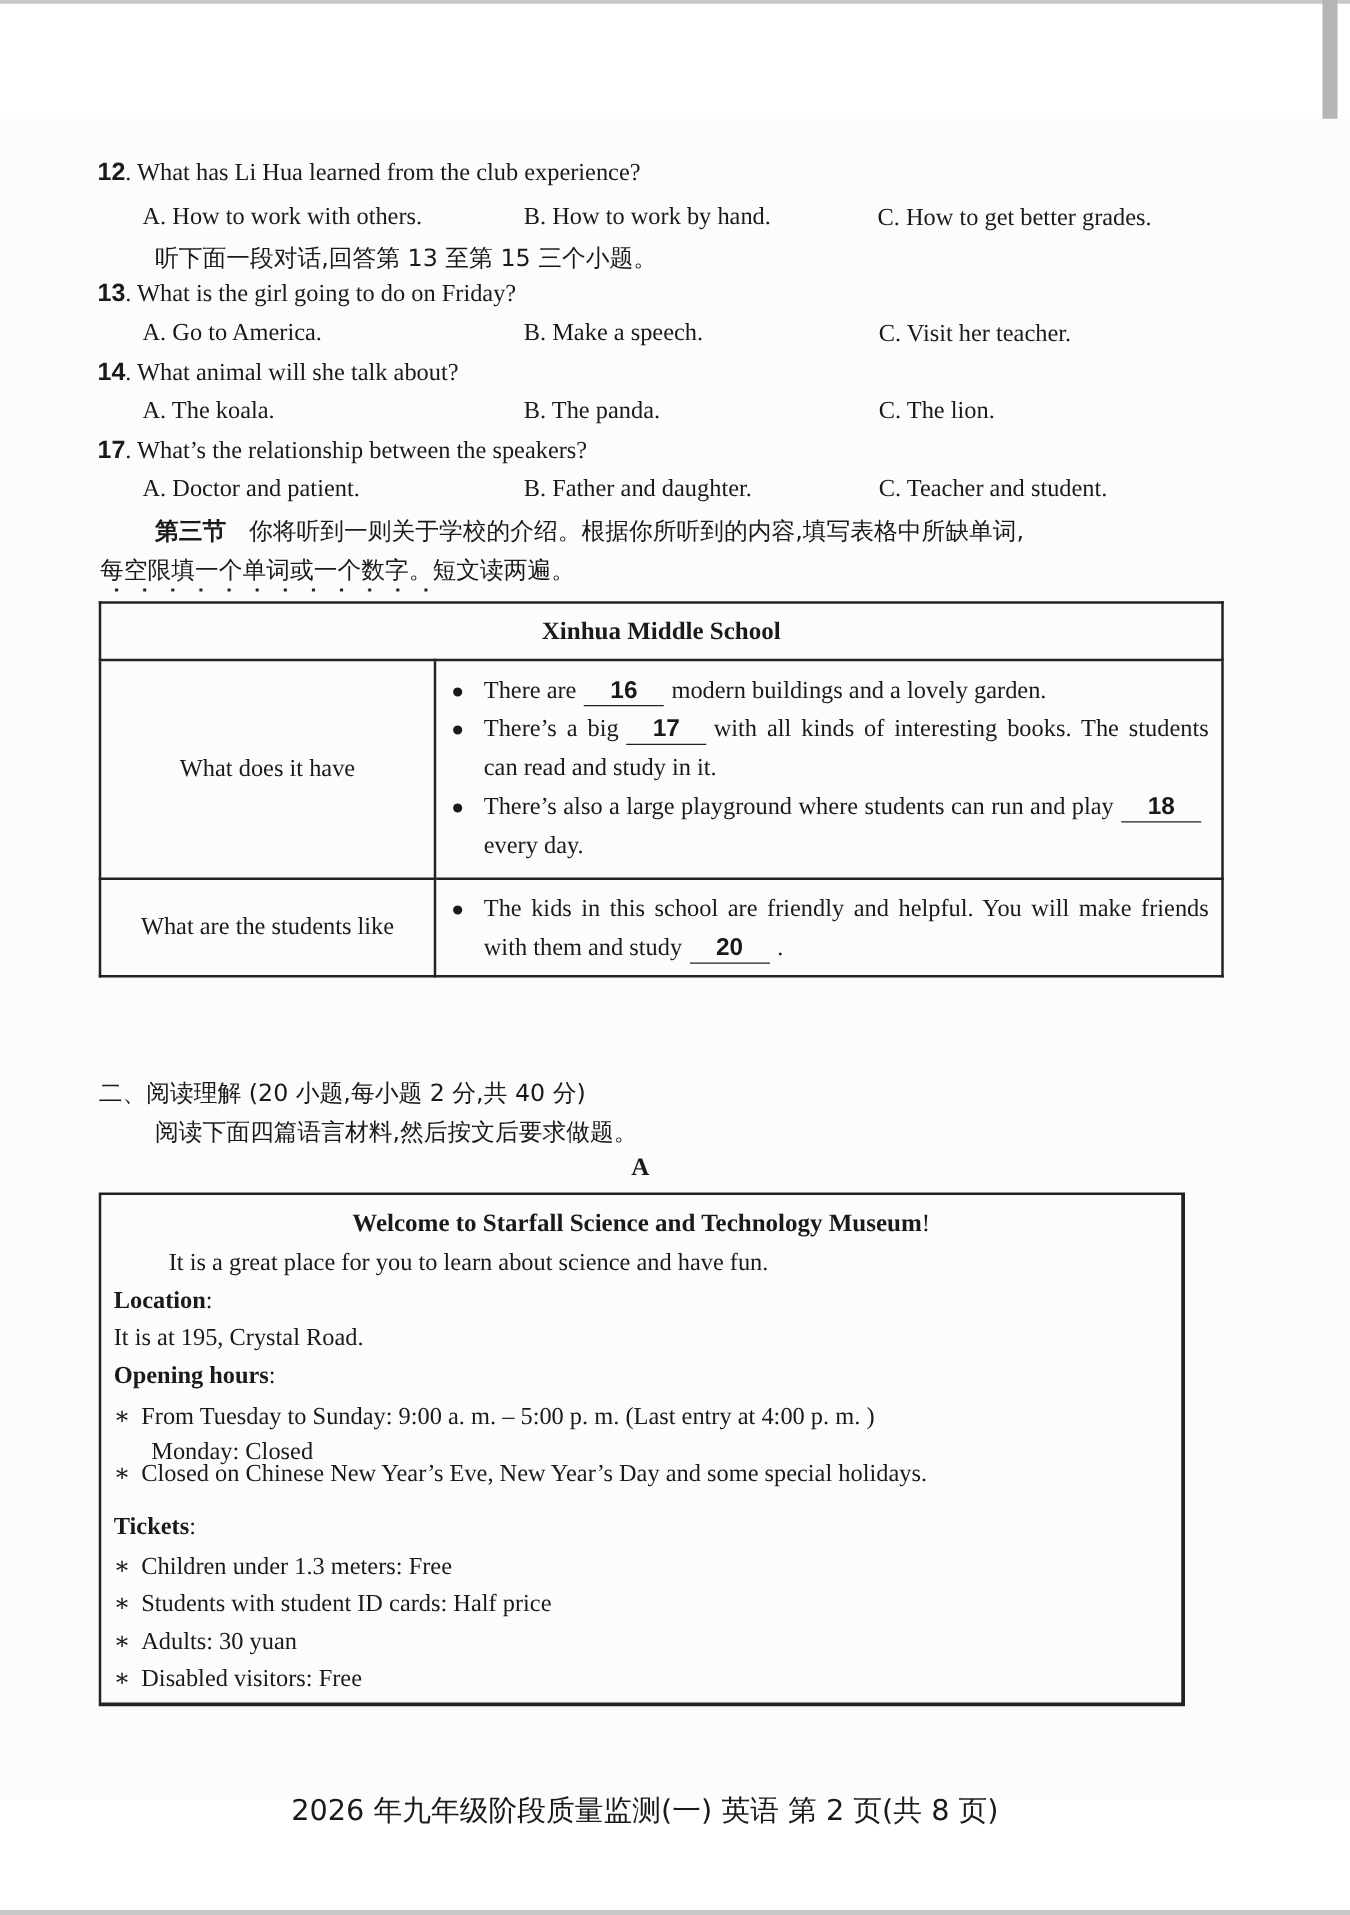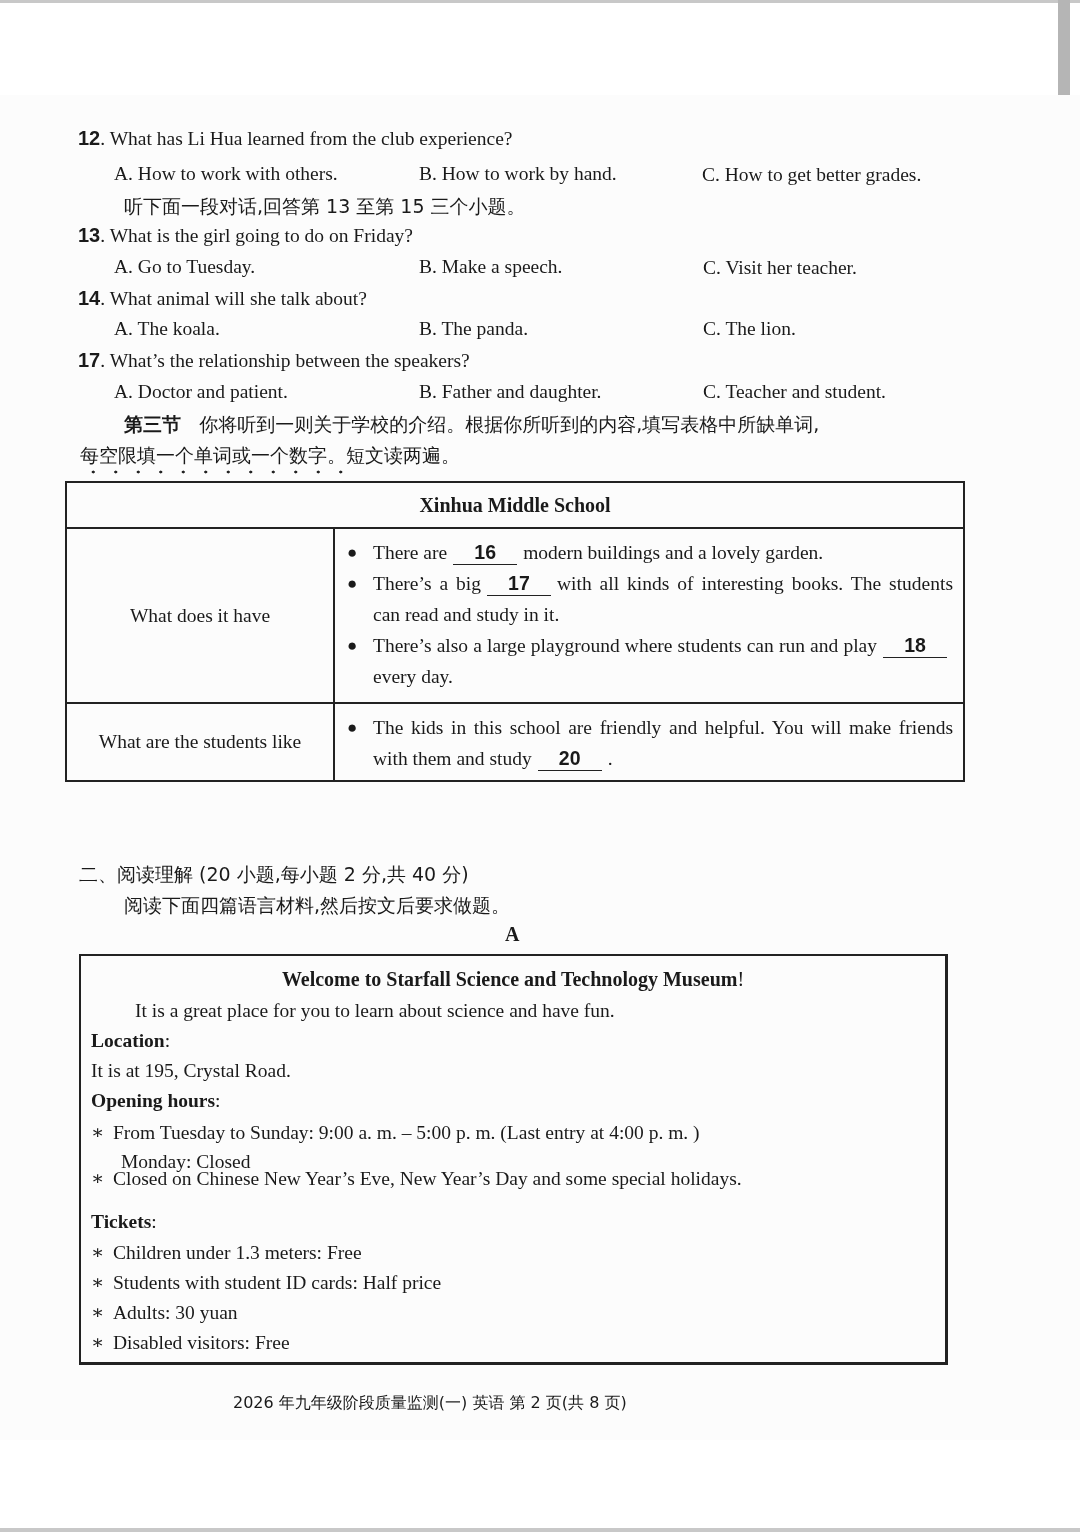"A. Go to Tuesday." div.abs { text: Tuesday -> America }
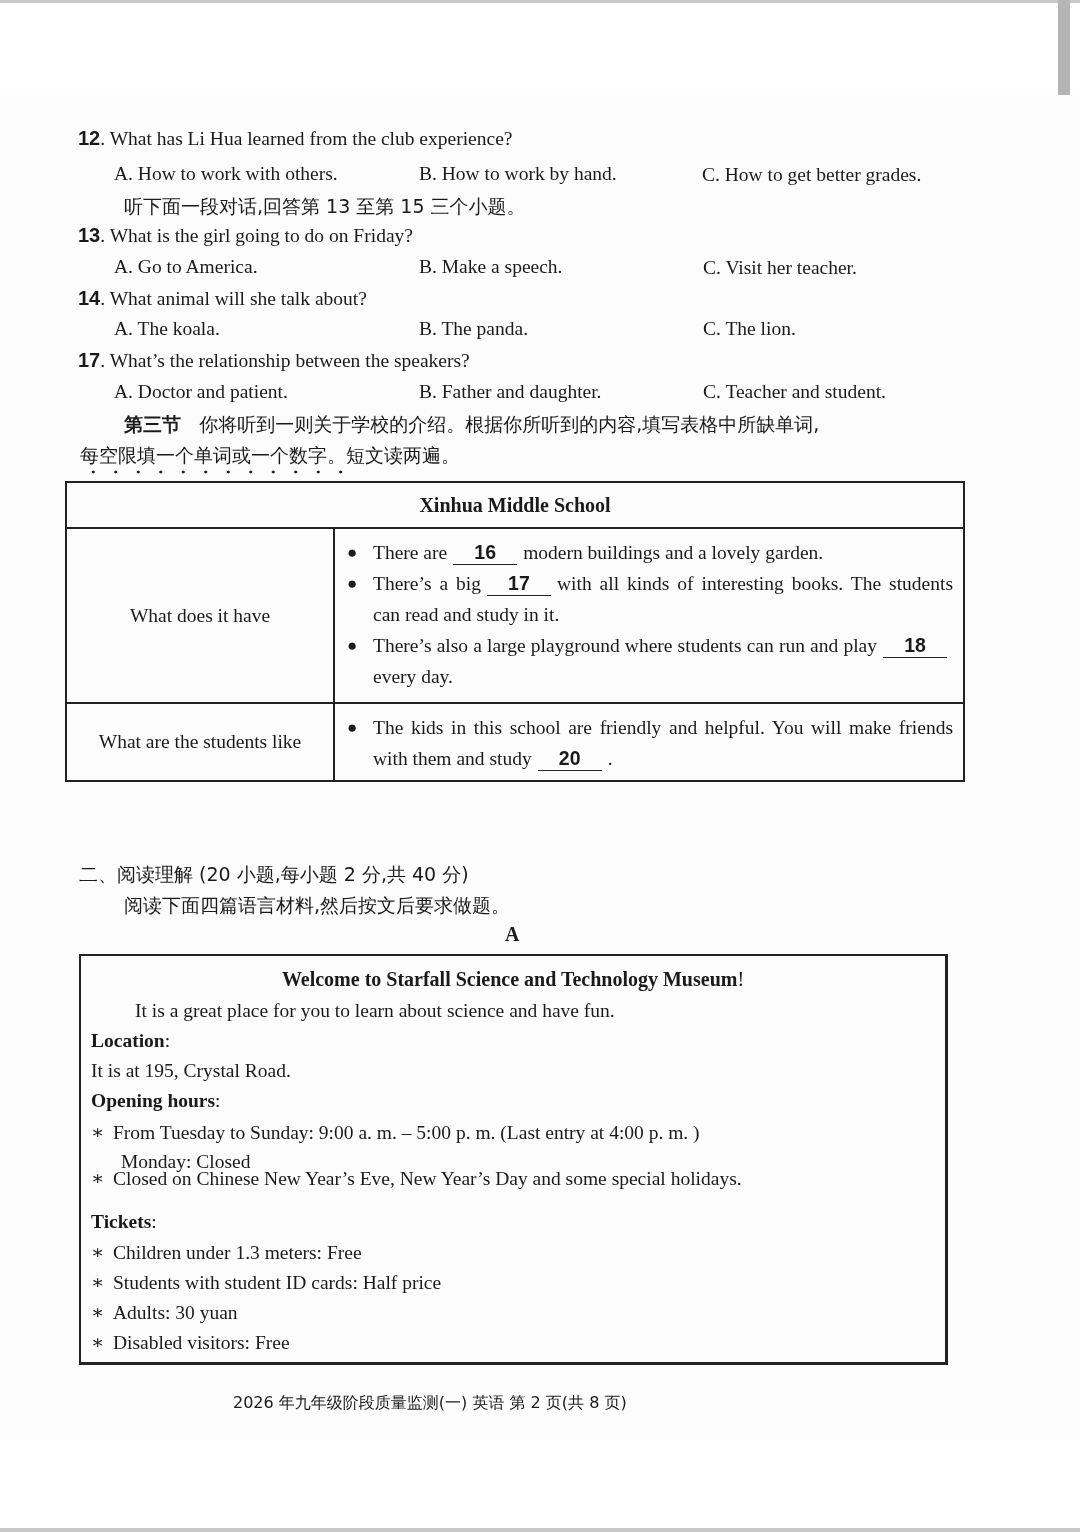"Xinhua Middle School" table.school { left: 65px -> 79px }
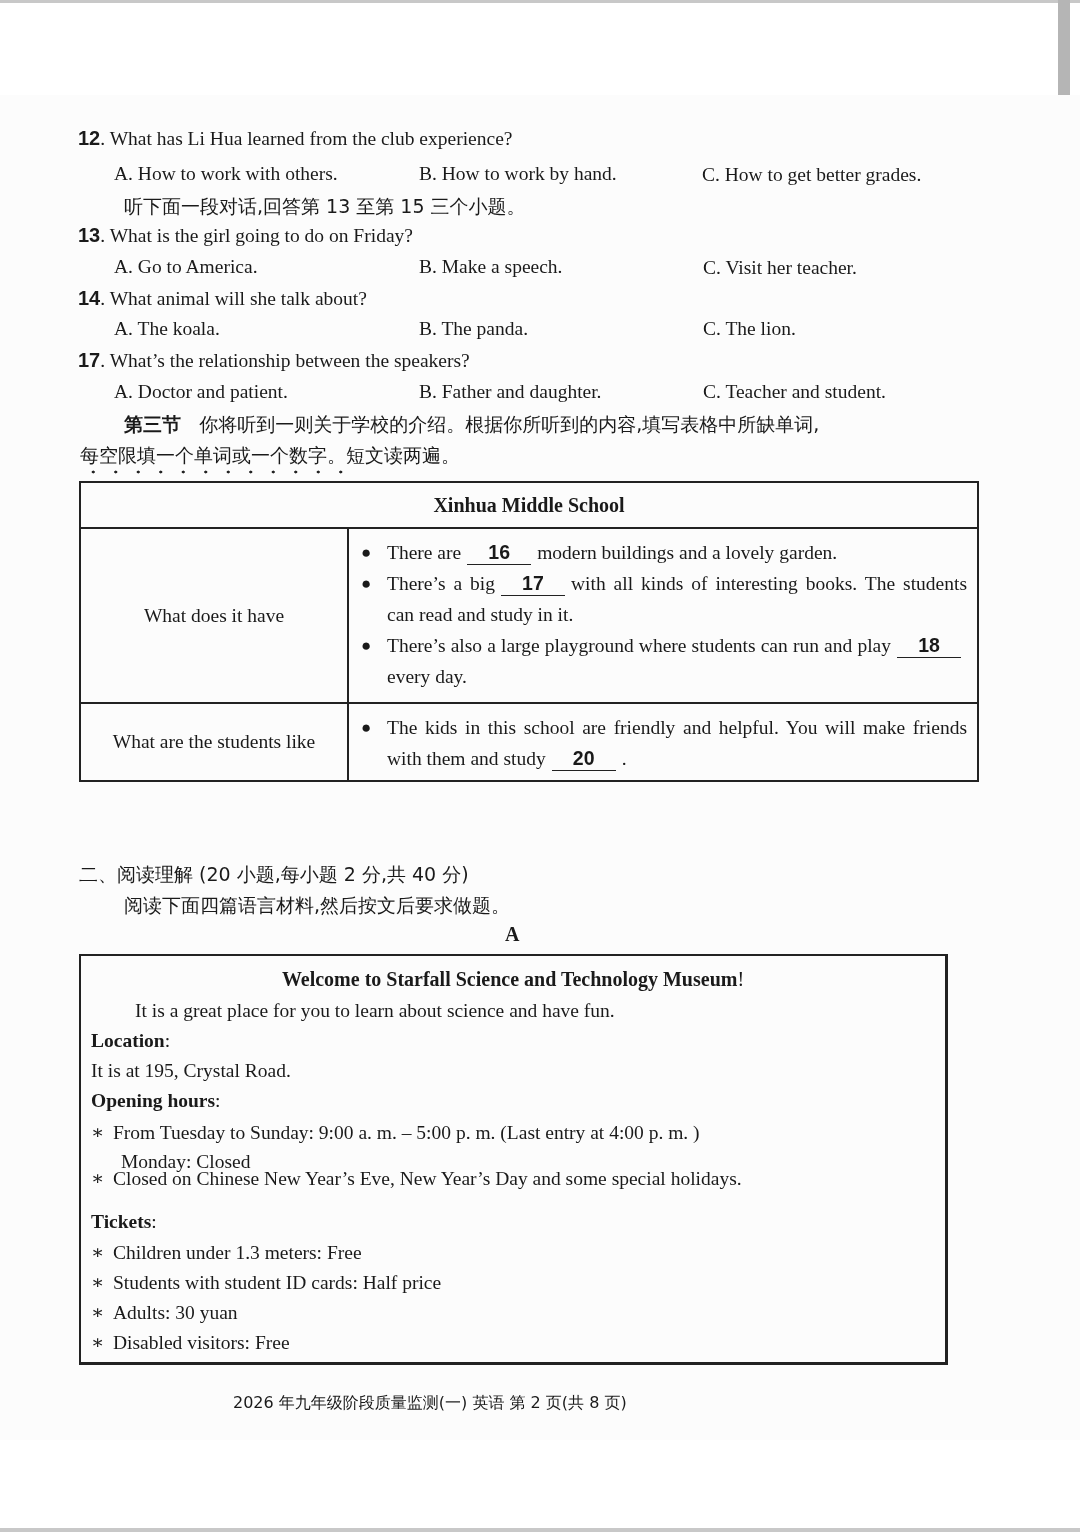"2026 年九年级阶段质量监测(一) 英语 第 2" .footer { font-size: 16px -> 23px; margin-top: none -> 40px }
